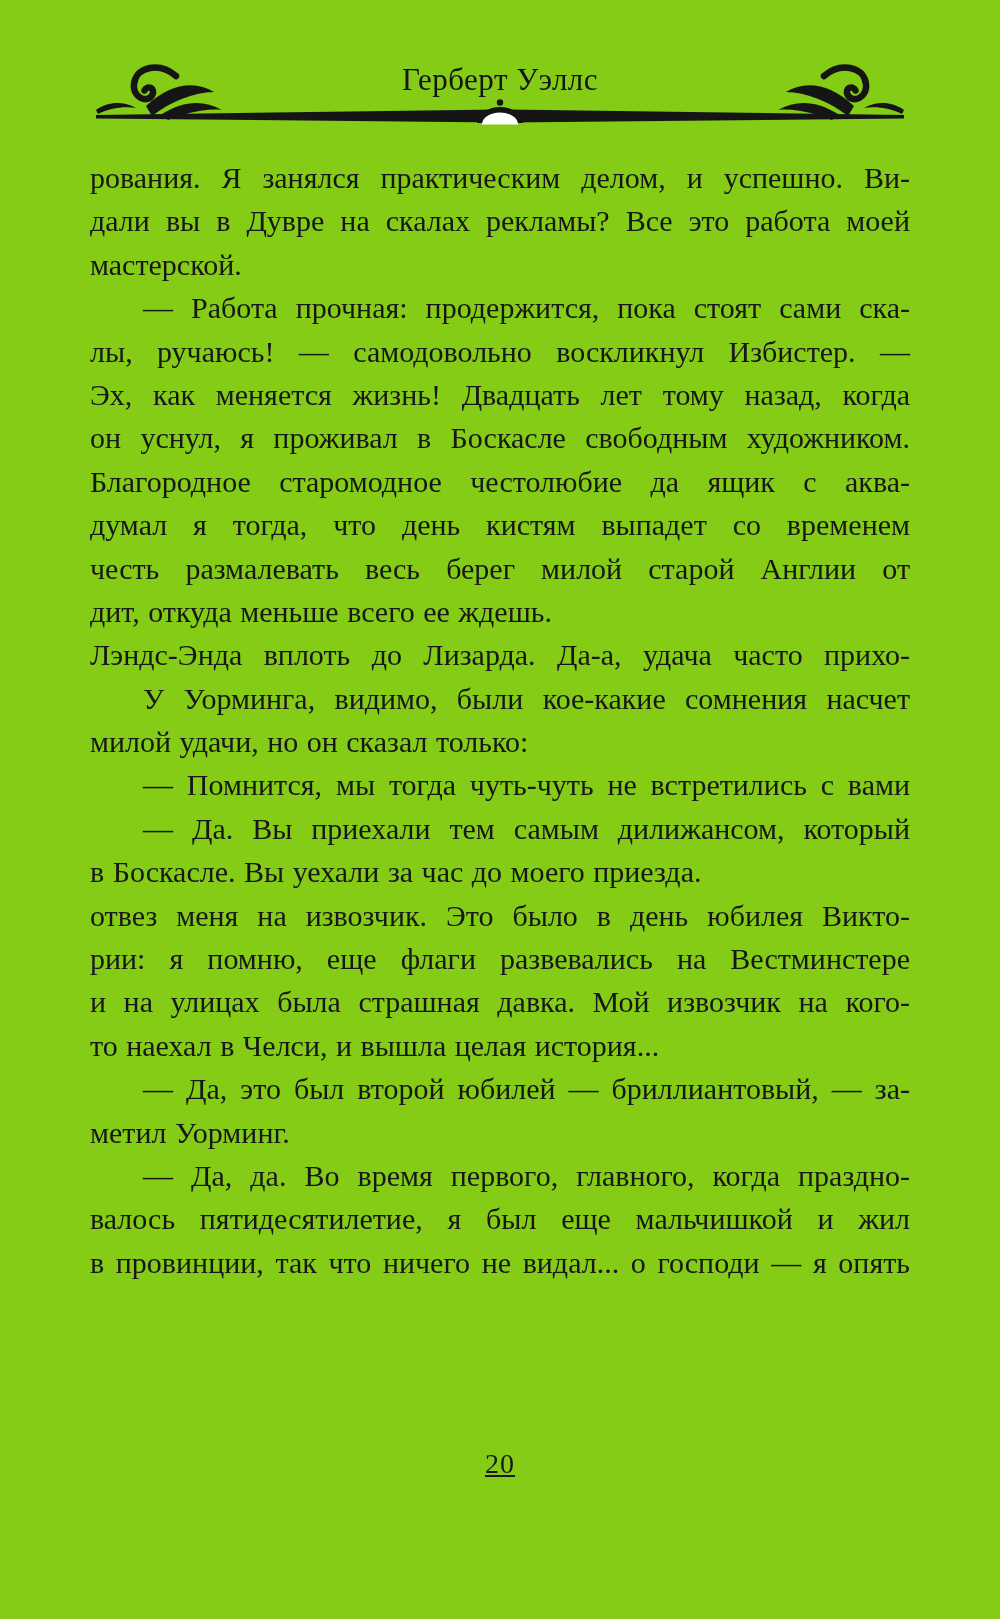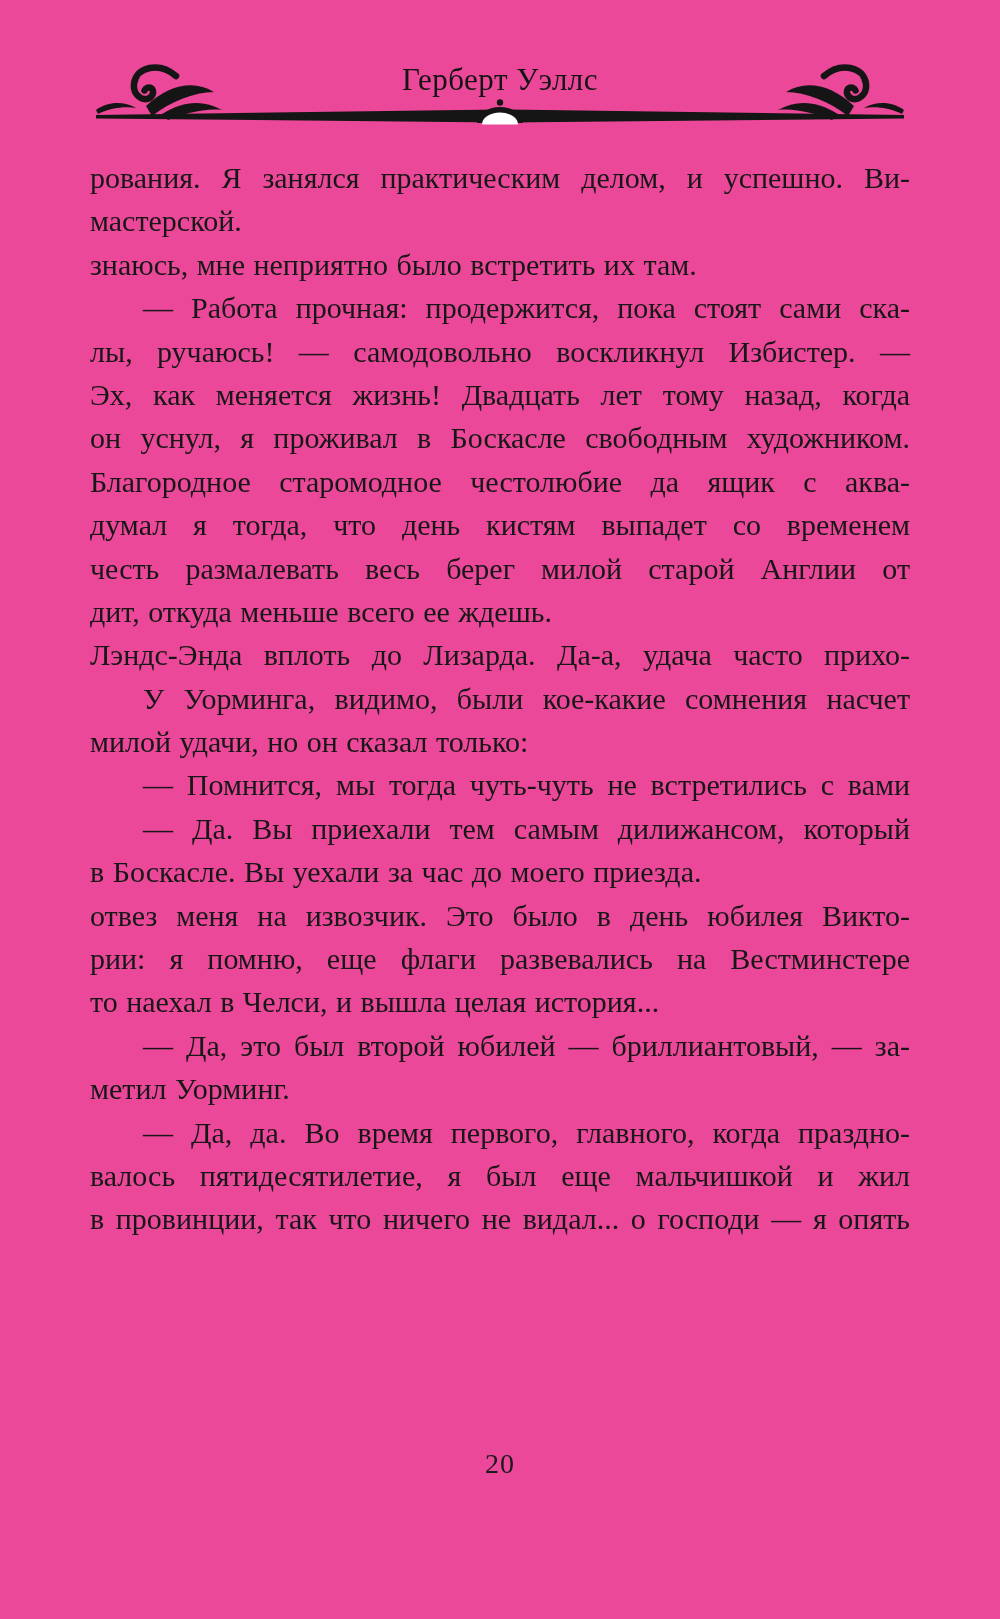"Герберт Уэллс" .page { background: #ec4899 -> #84cc16 }
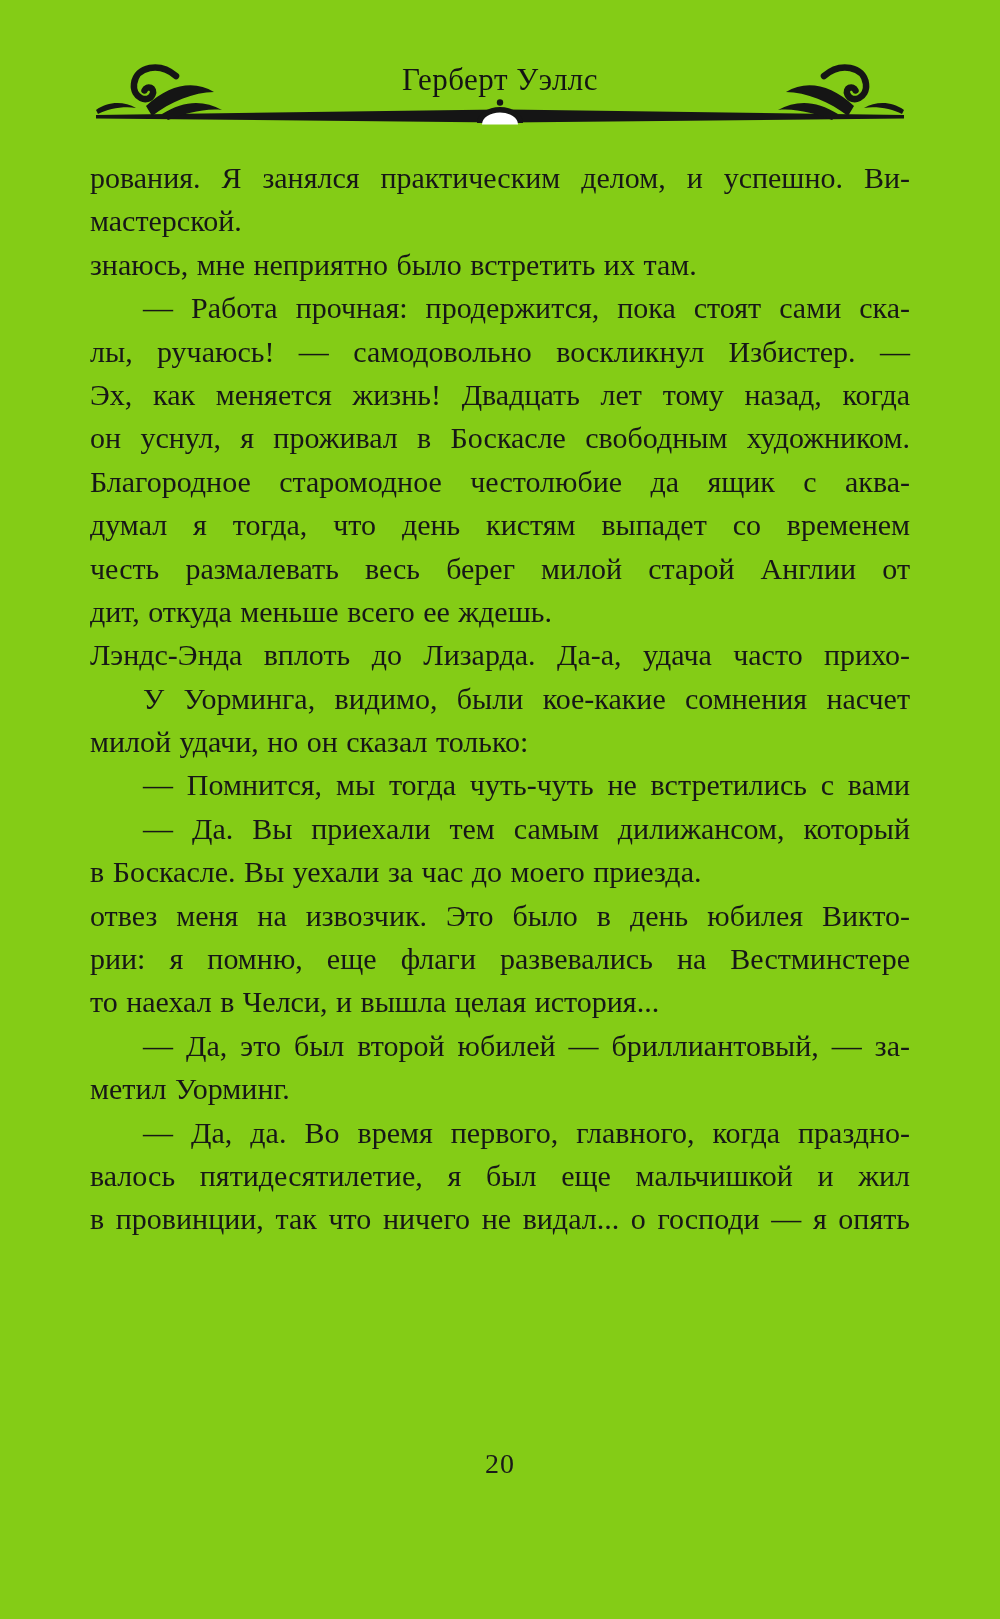"дали вы в Дувре на" div.line { html: none -> <div>дали вы в Дувре на скалах рекламы? Все это работа моей</div> }
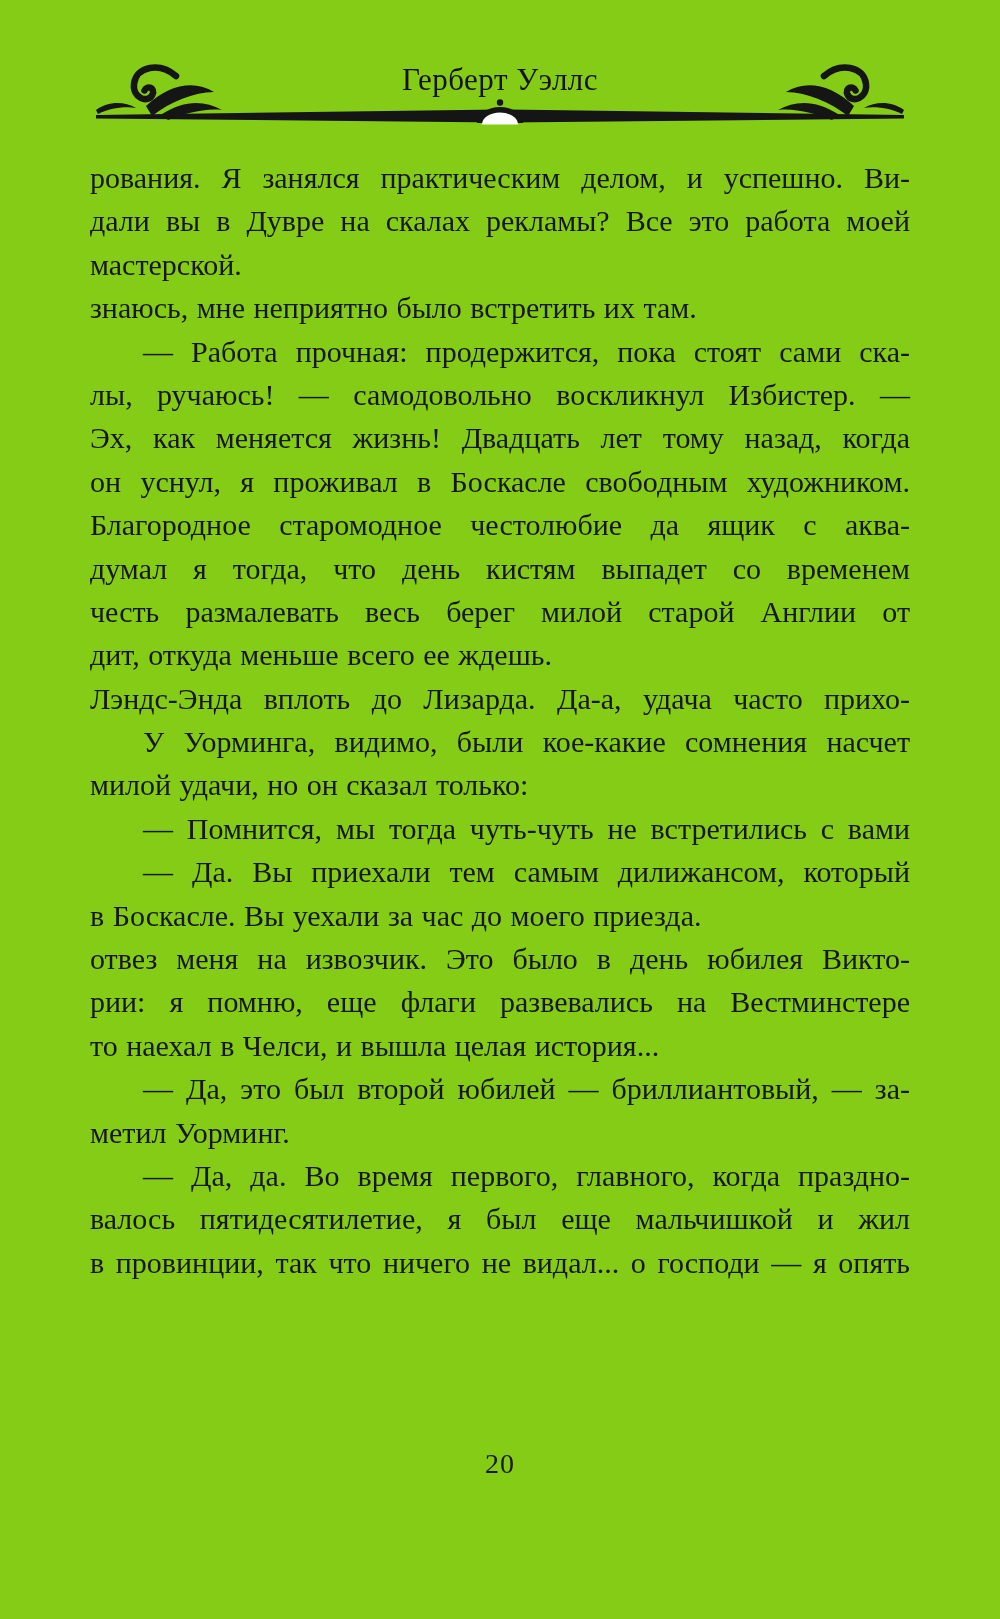"знаюсь, мне неприятно было встретить" div.line { html: <div>знаюсь, мне неприятно было встретить их там.</div> -> none }
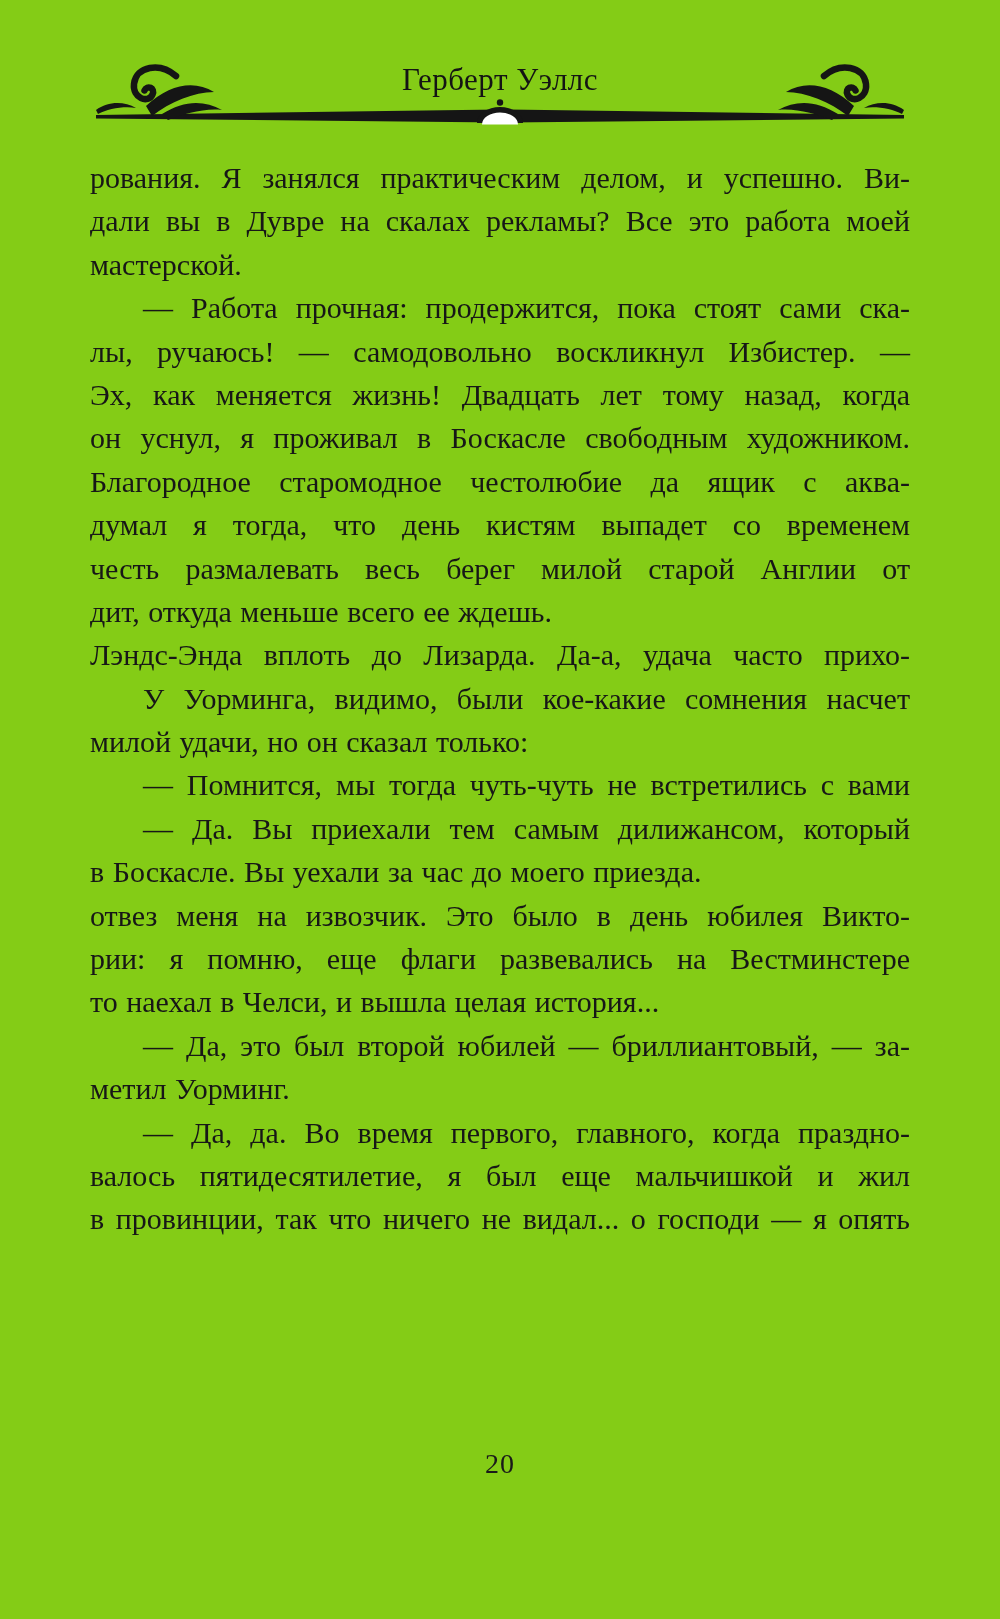"и на улицах была страшная" div.line { html: none -> <div>и на улицах была страшная давка. Мой извозчик на кого-</div> }
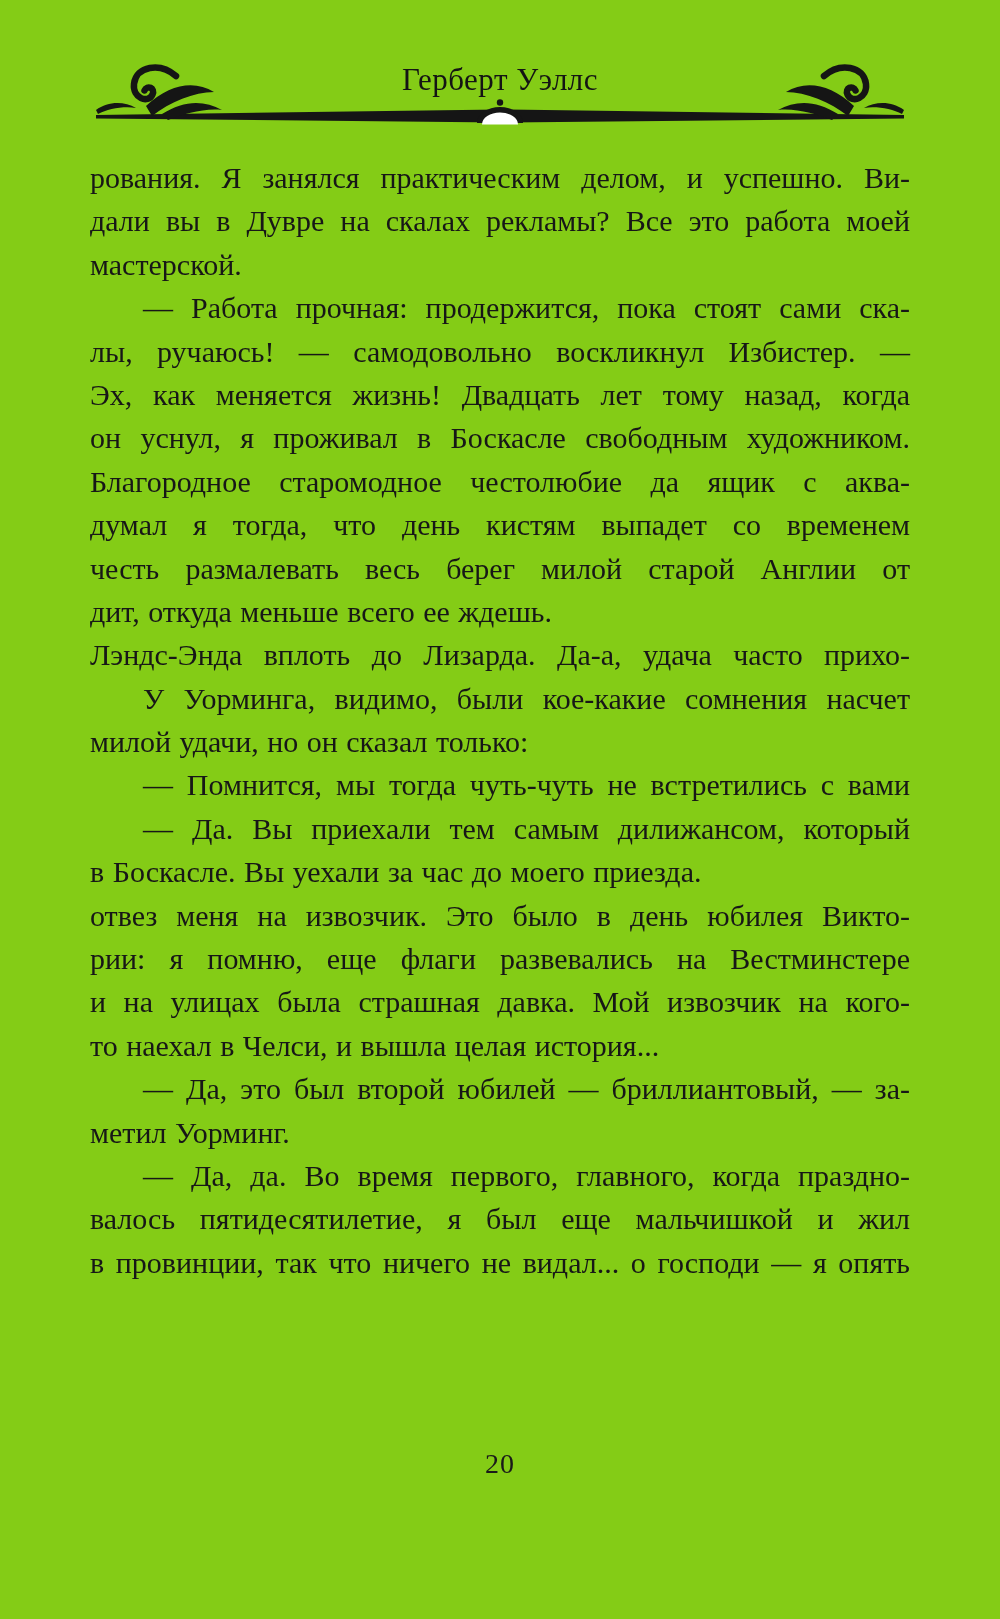"20" .page-number { text-decoration: none -> underline }
